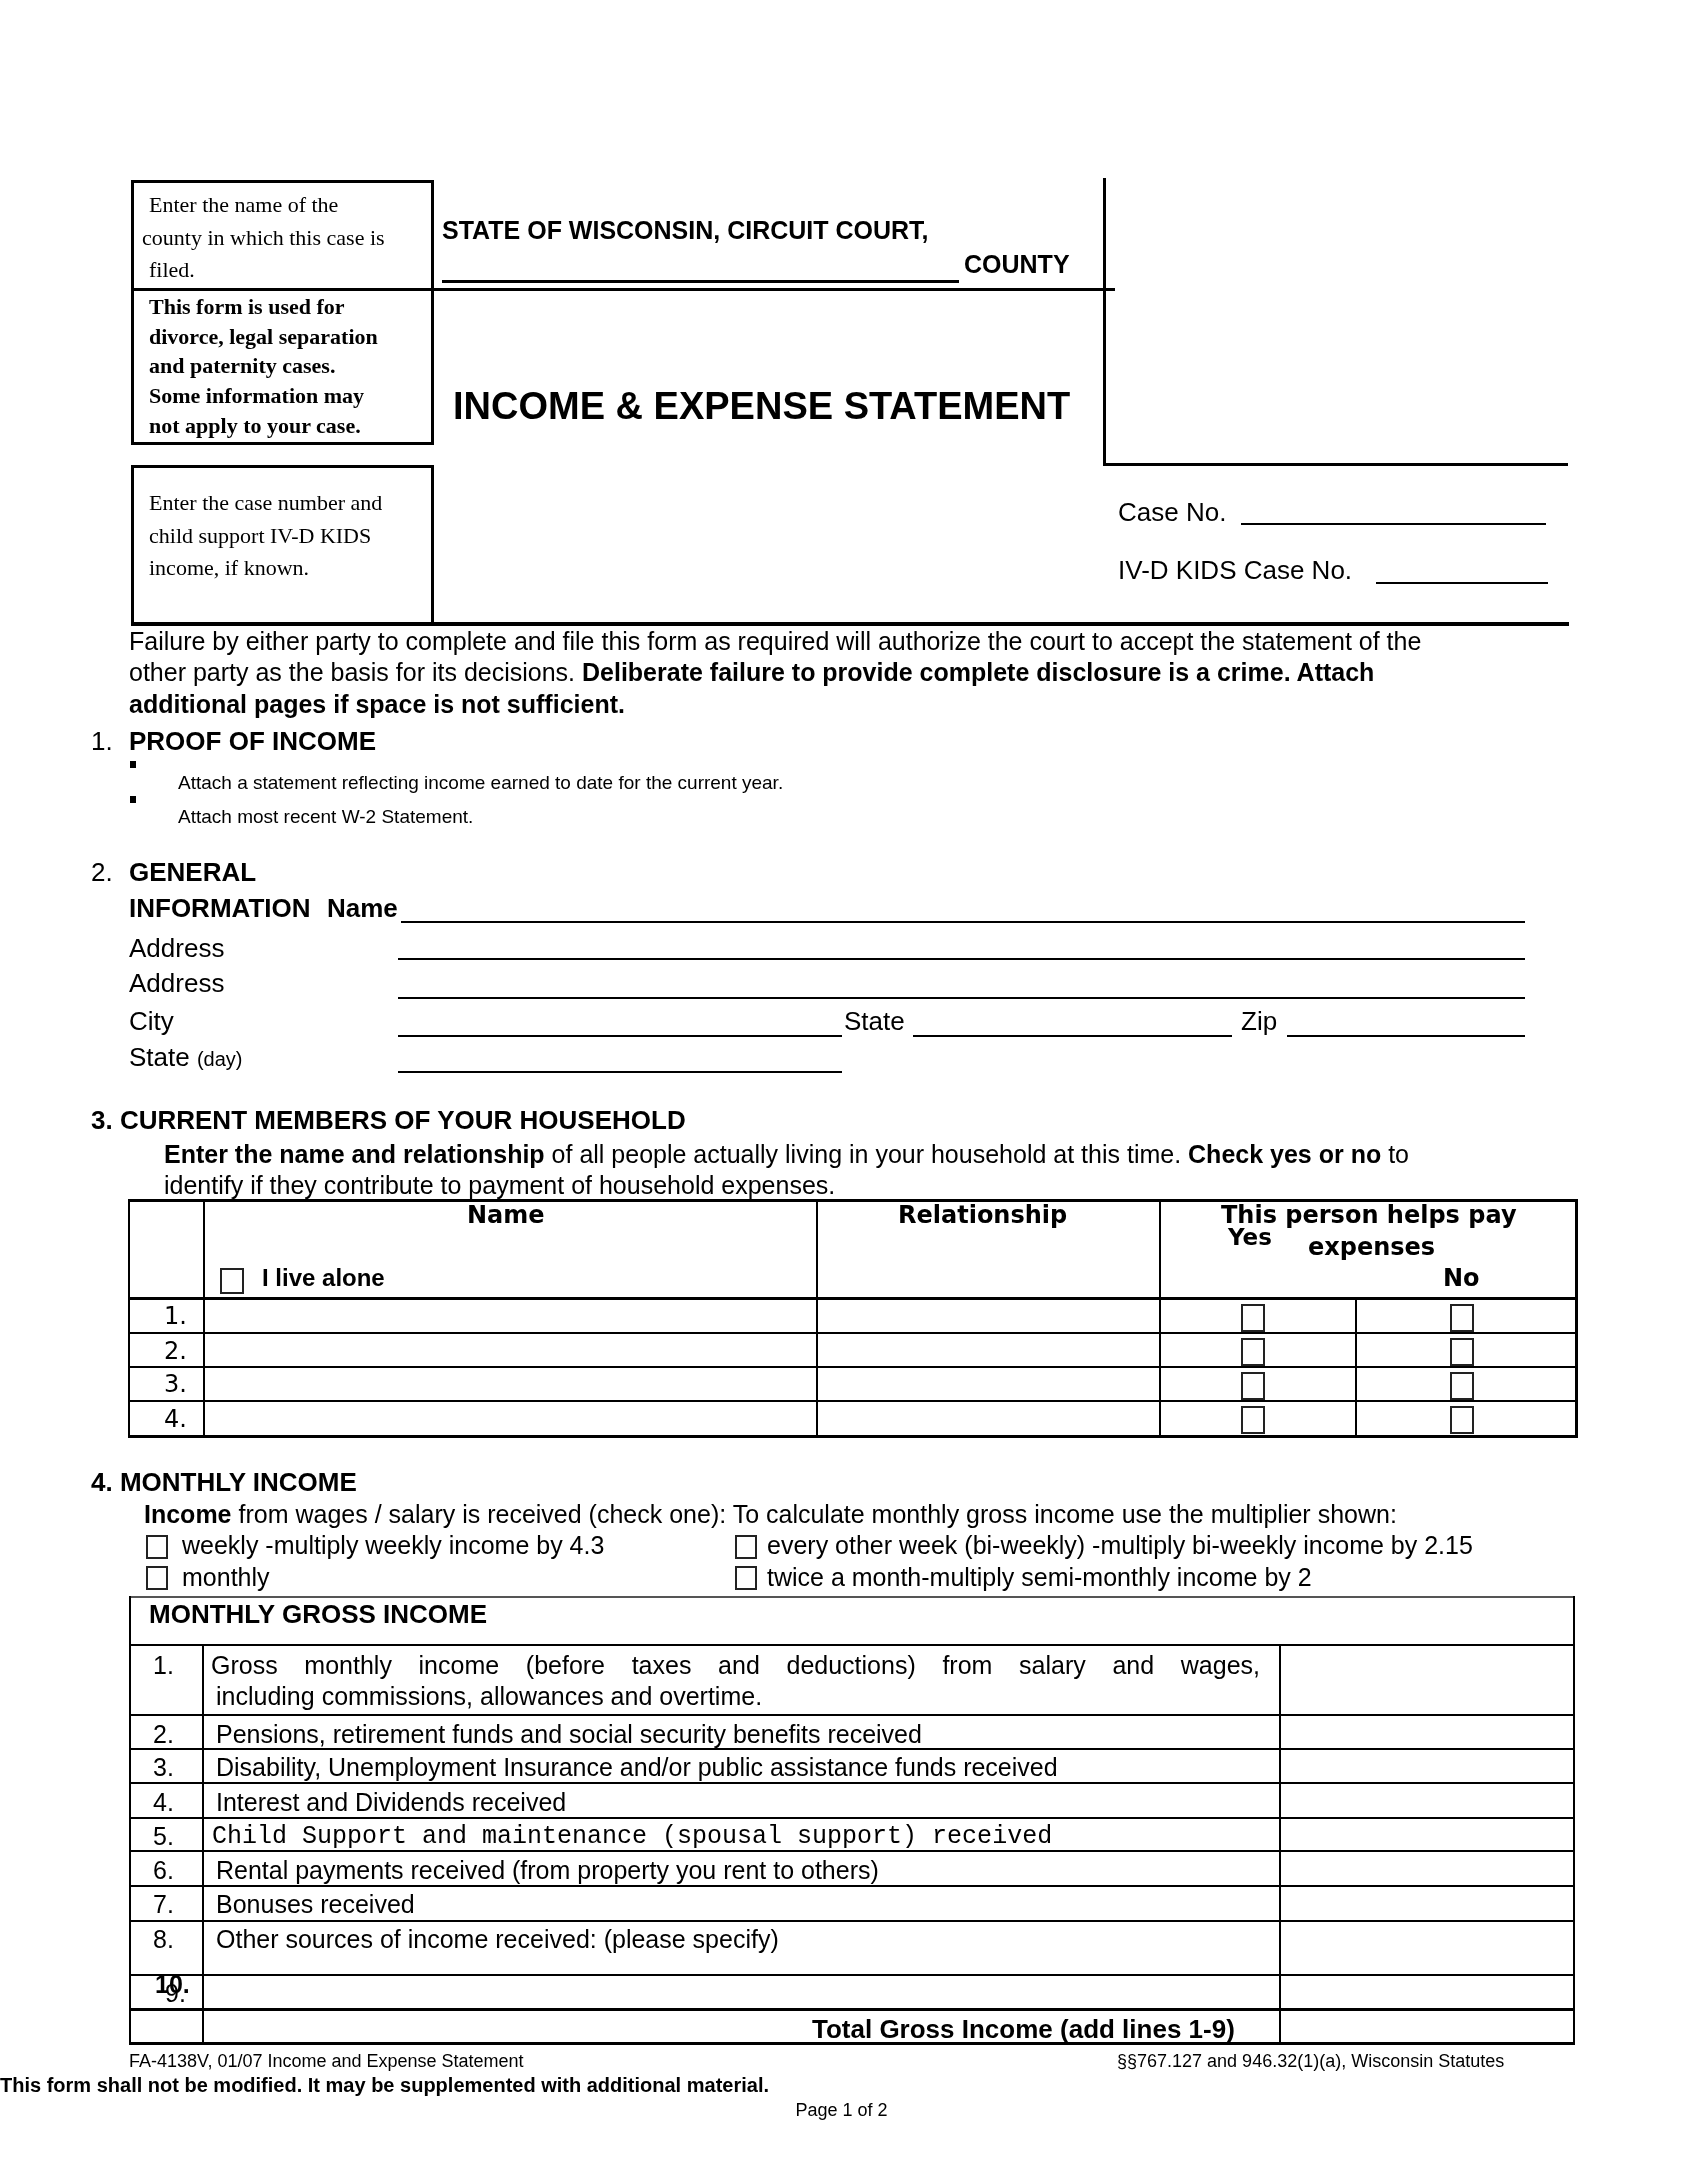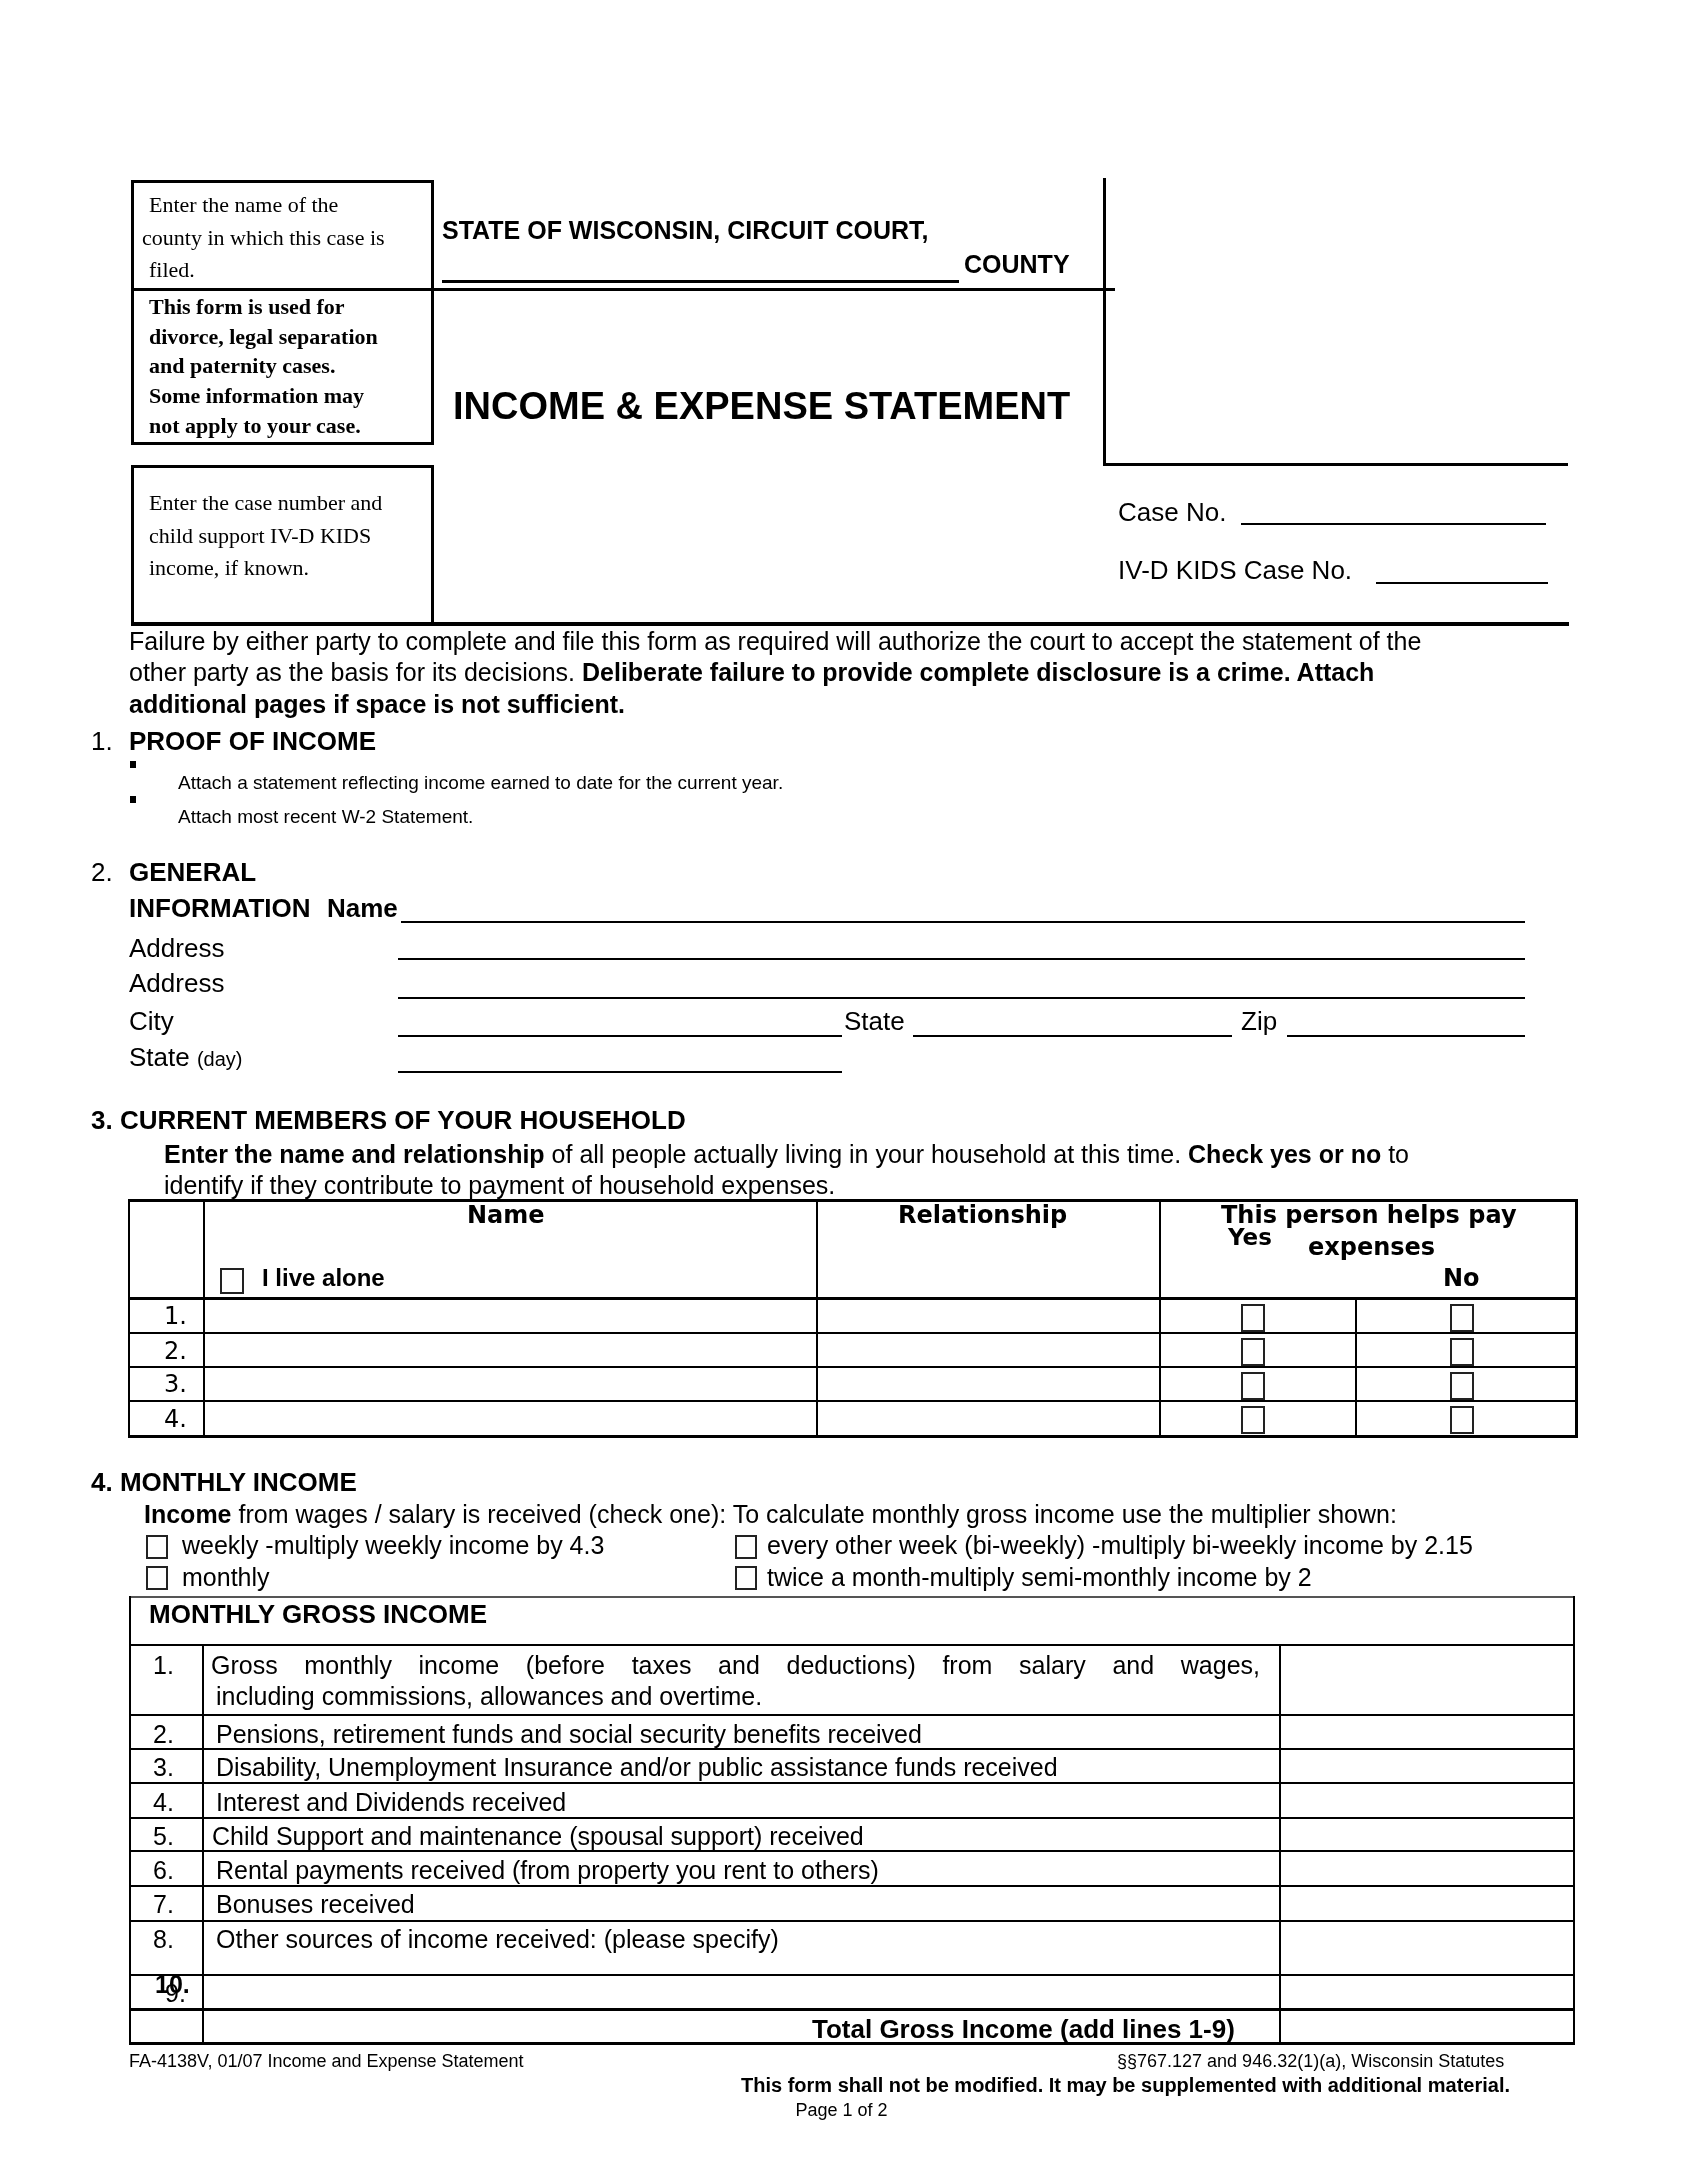"Child Support and maintenance (spousal" div.t { font-family: none -> Liberation Mono, monospace }
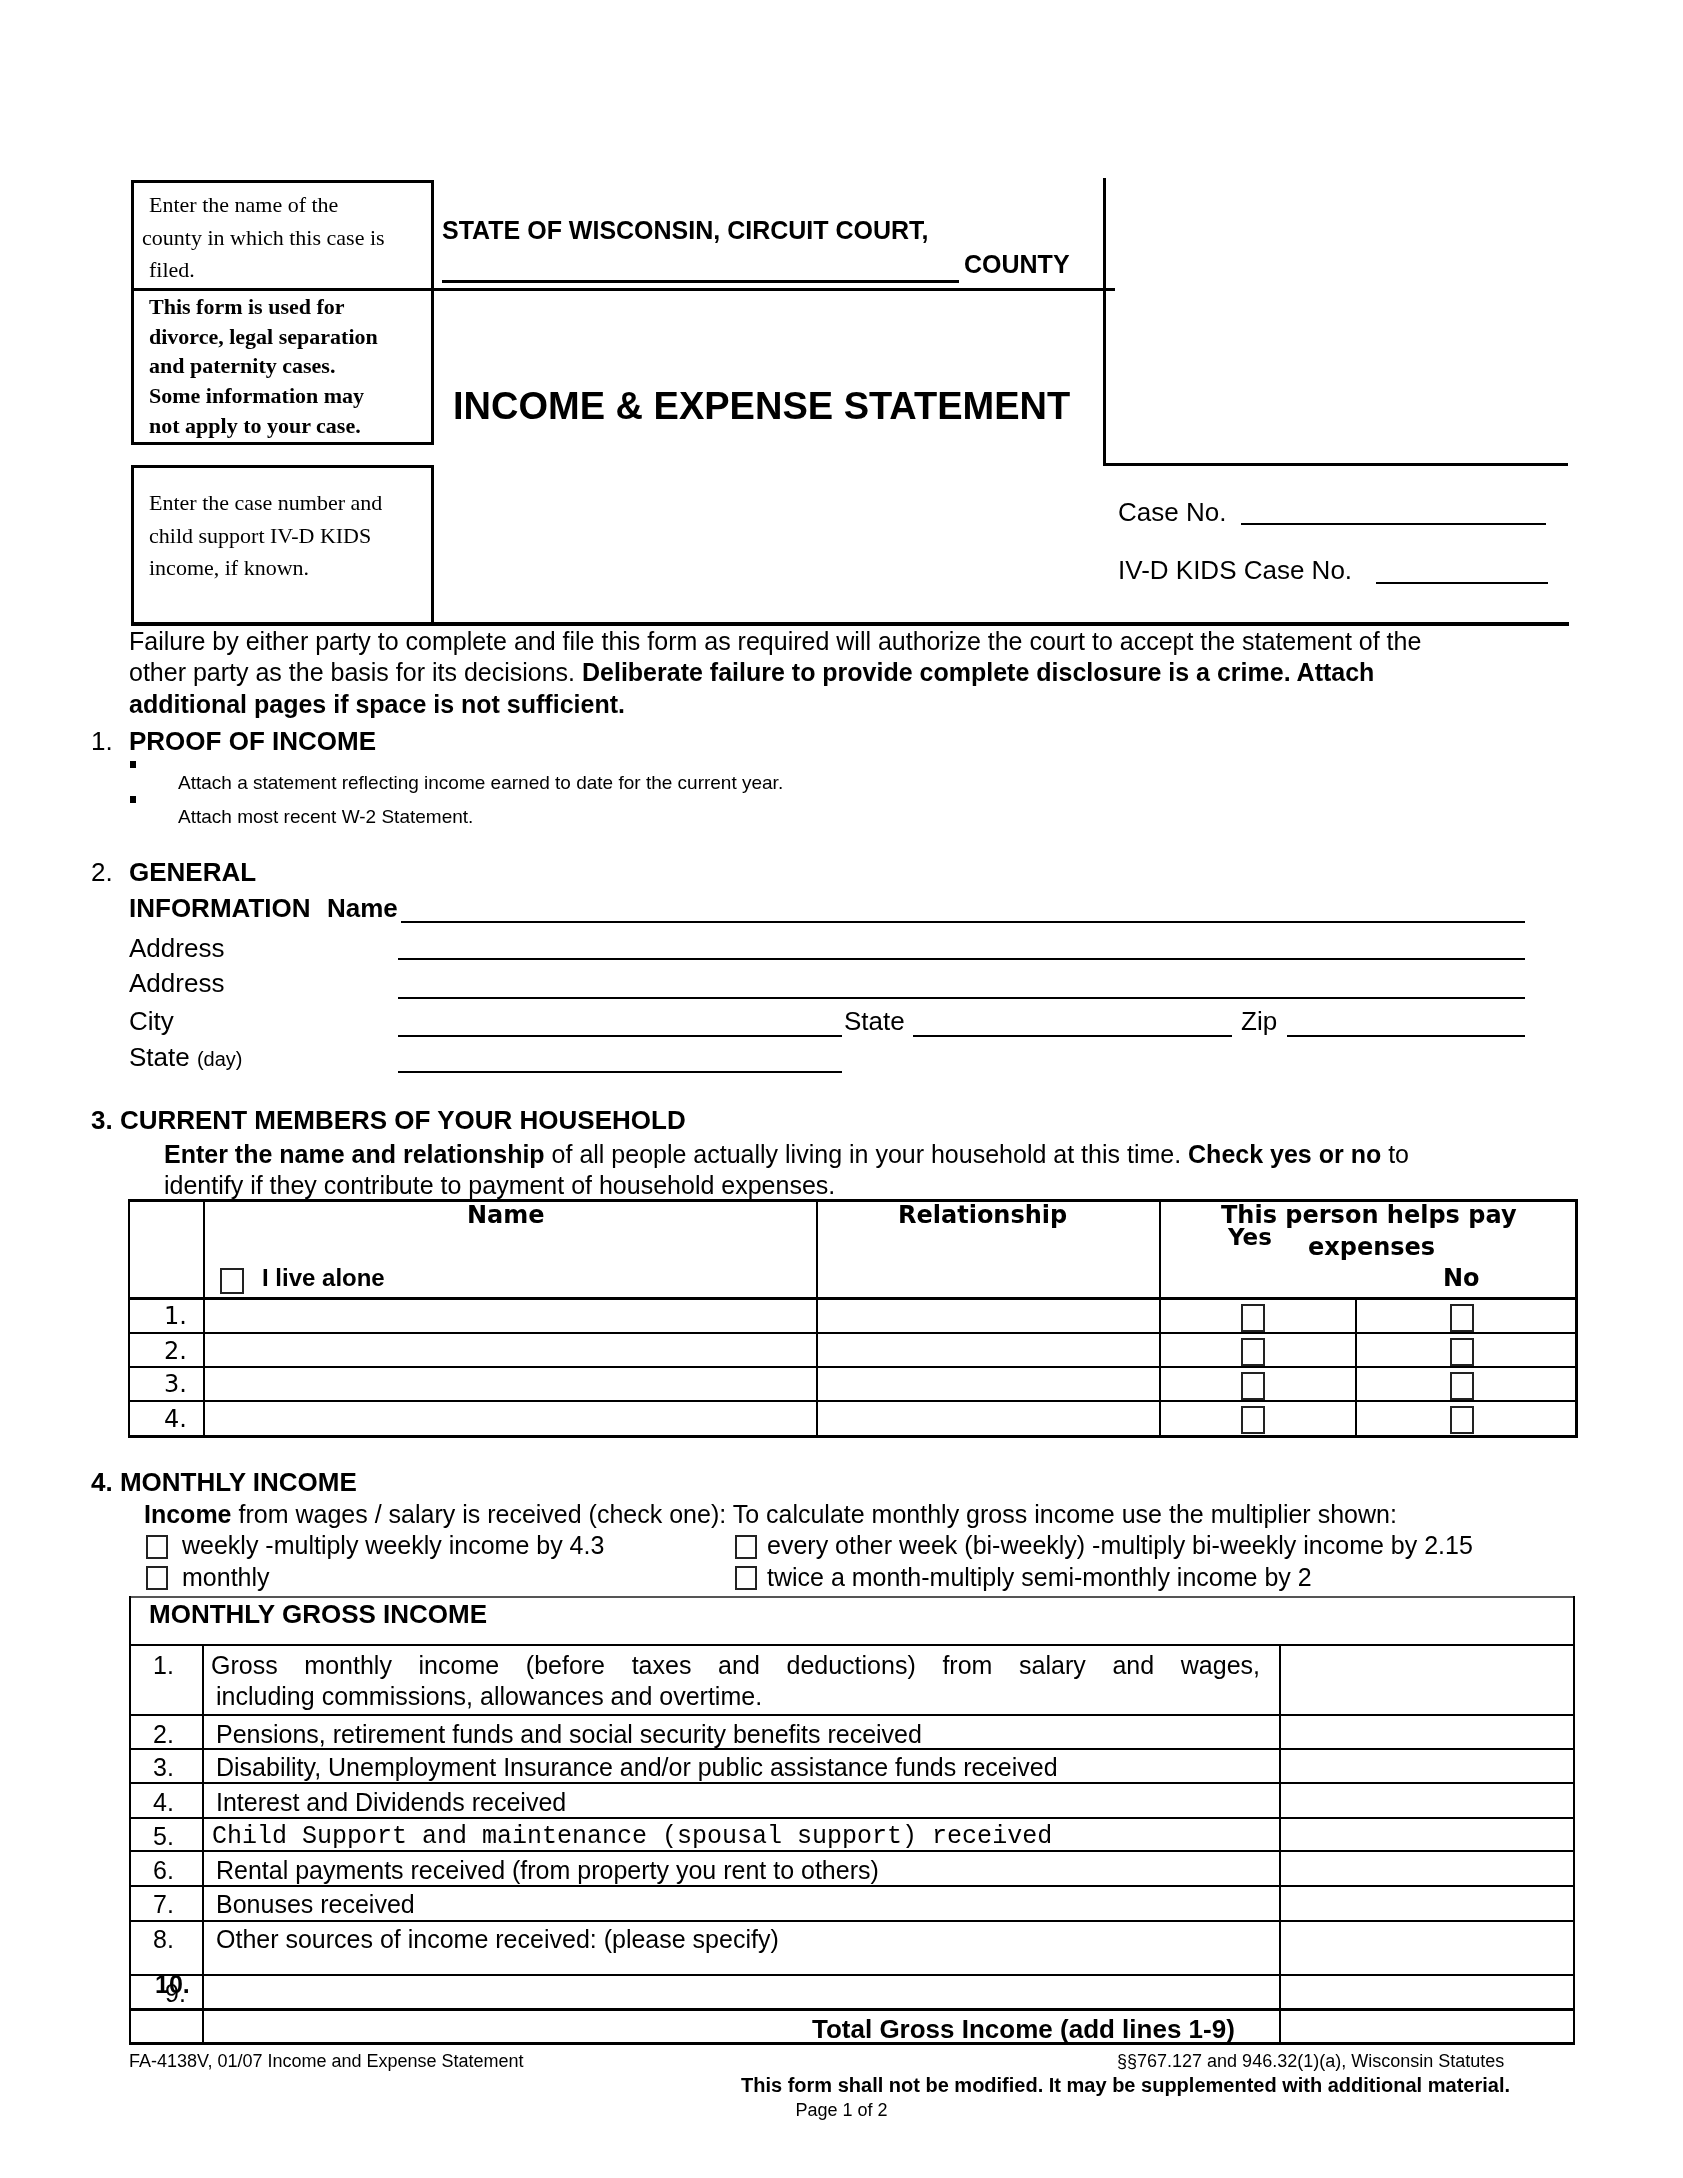"This form shall not be" div.t { text-align: right -> left }
